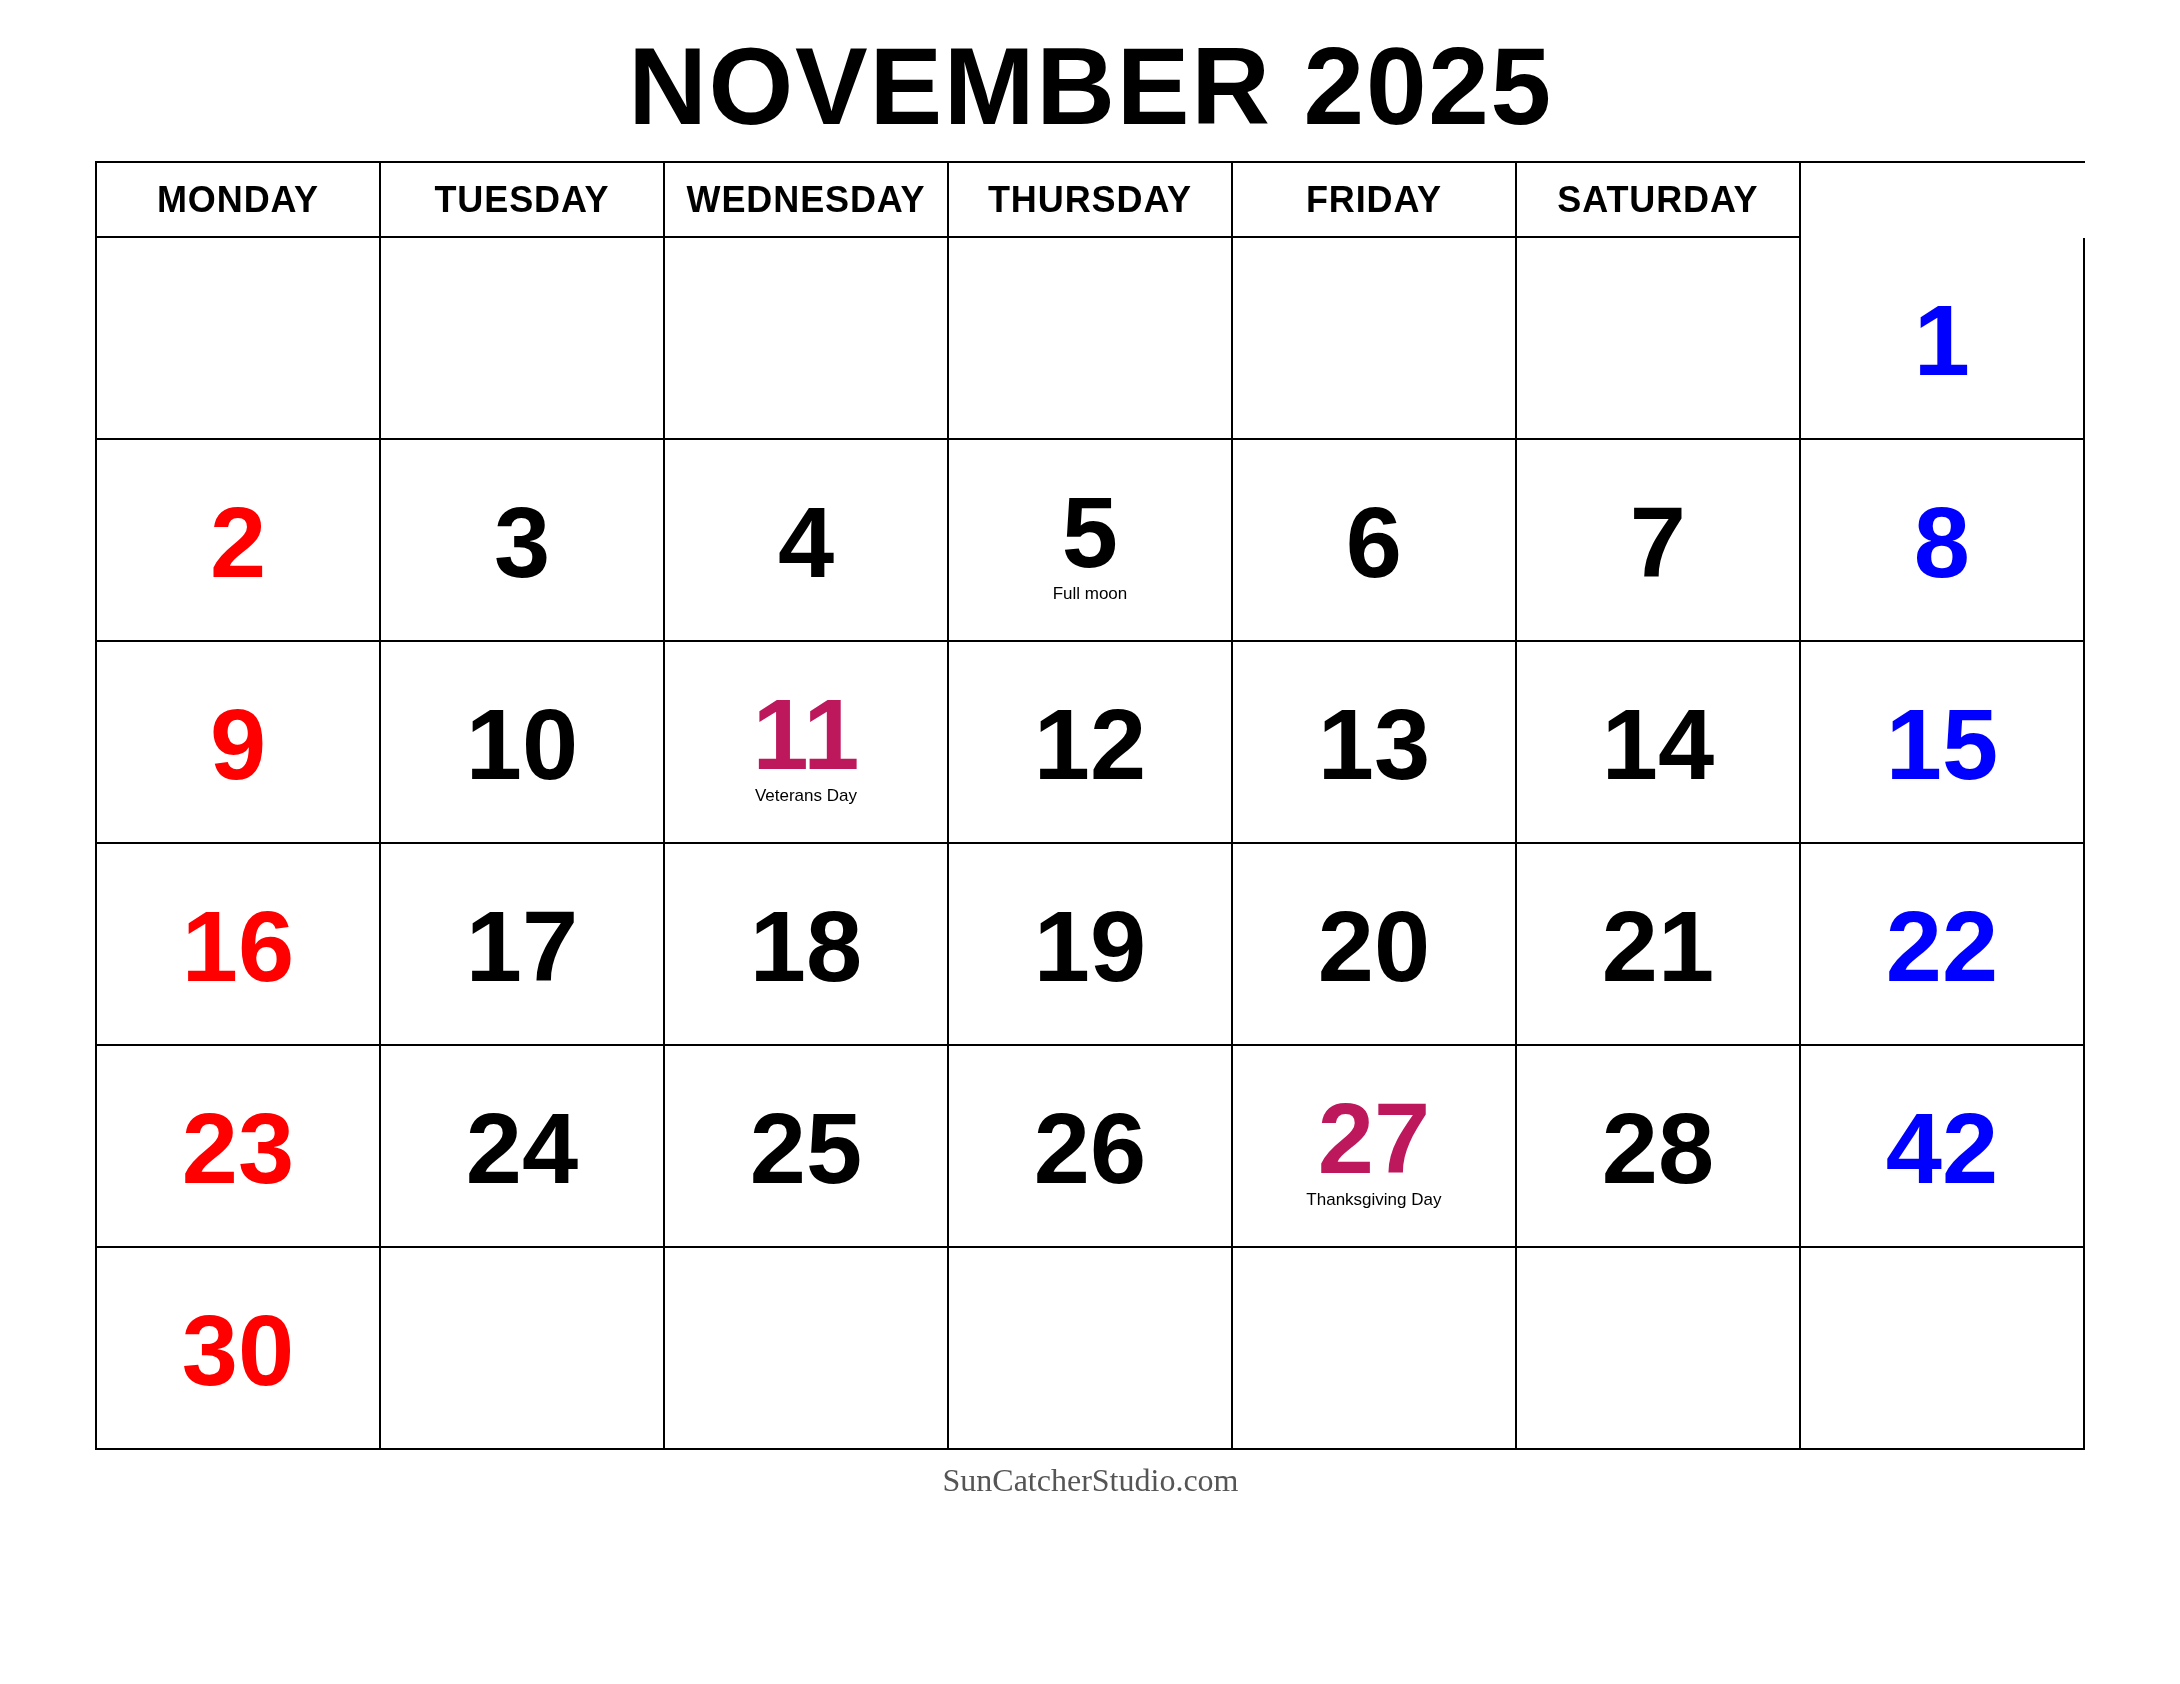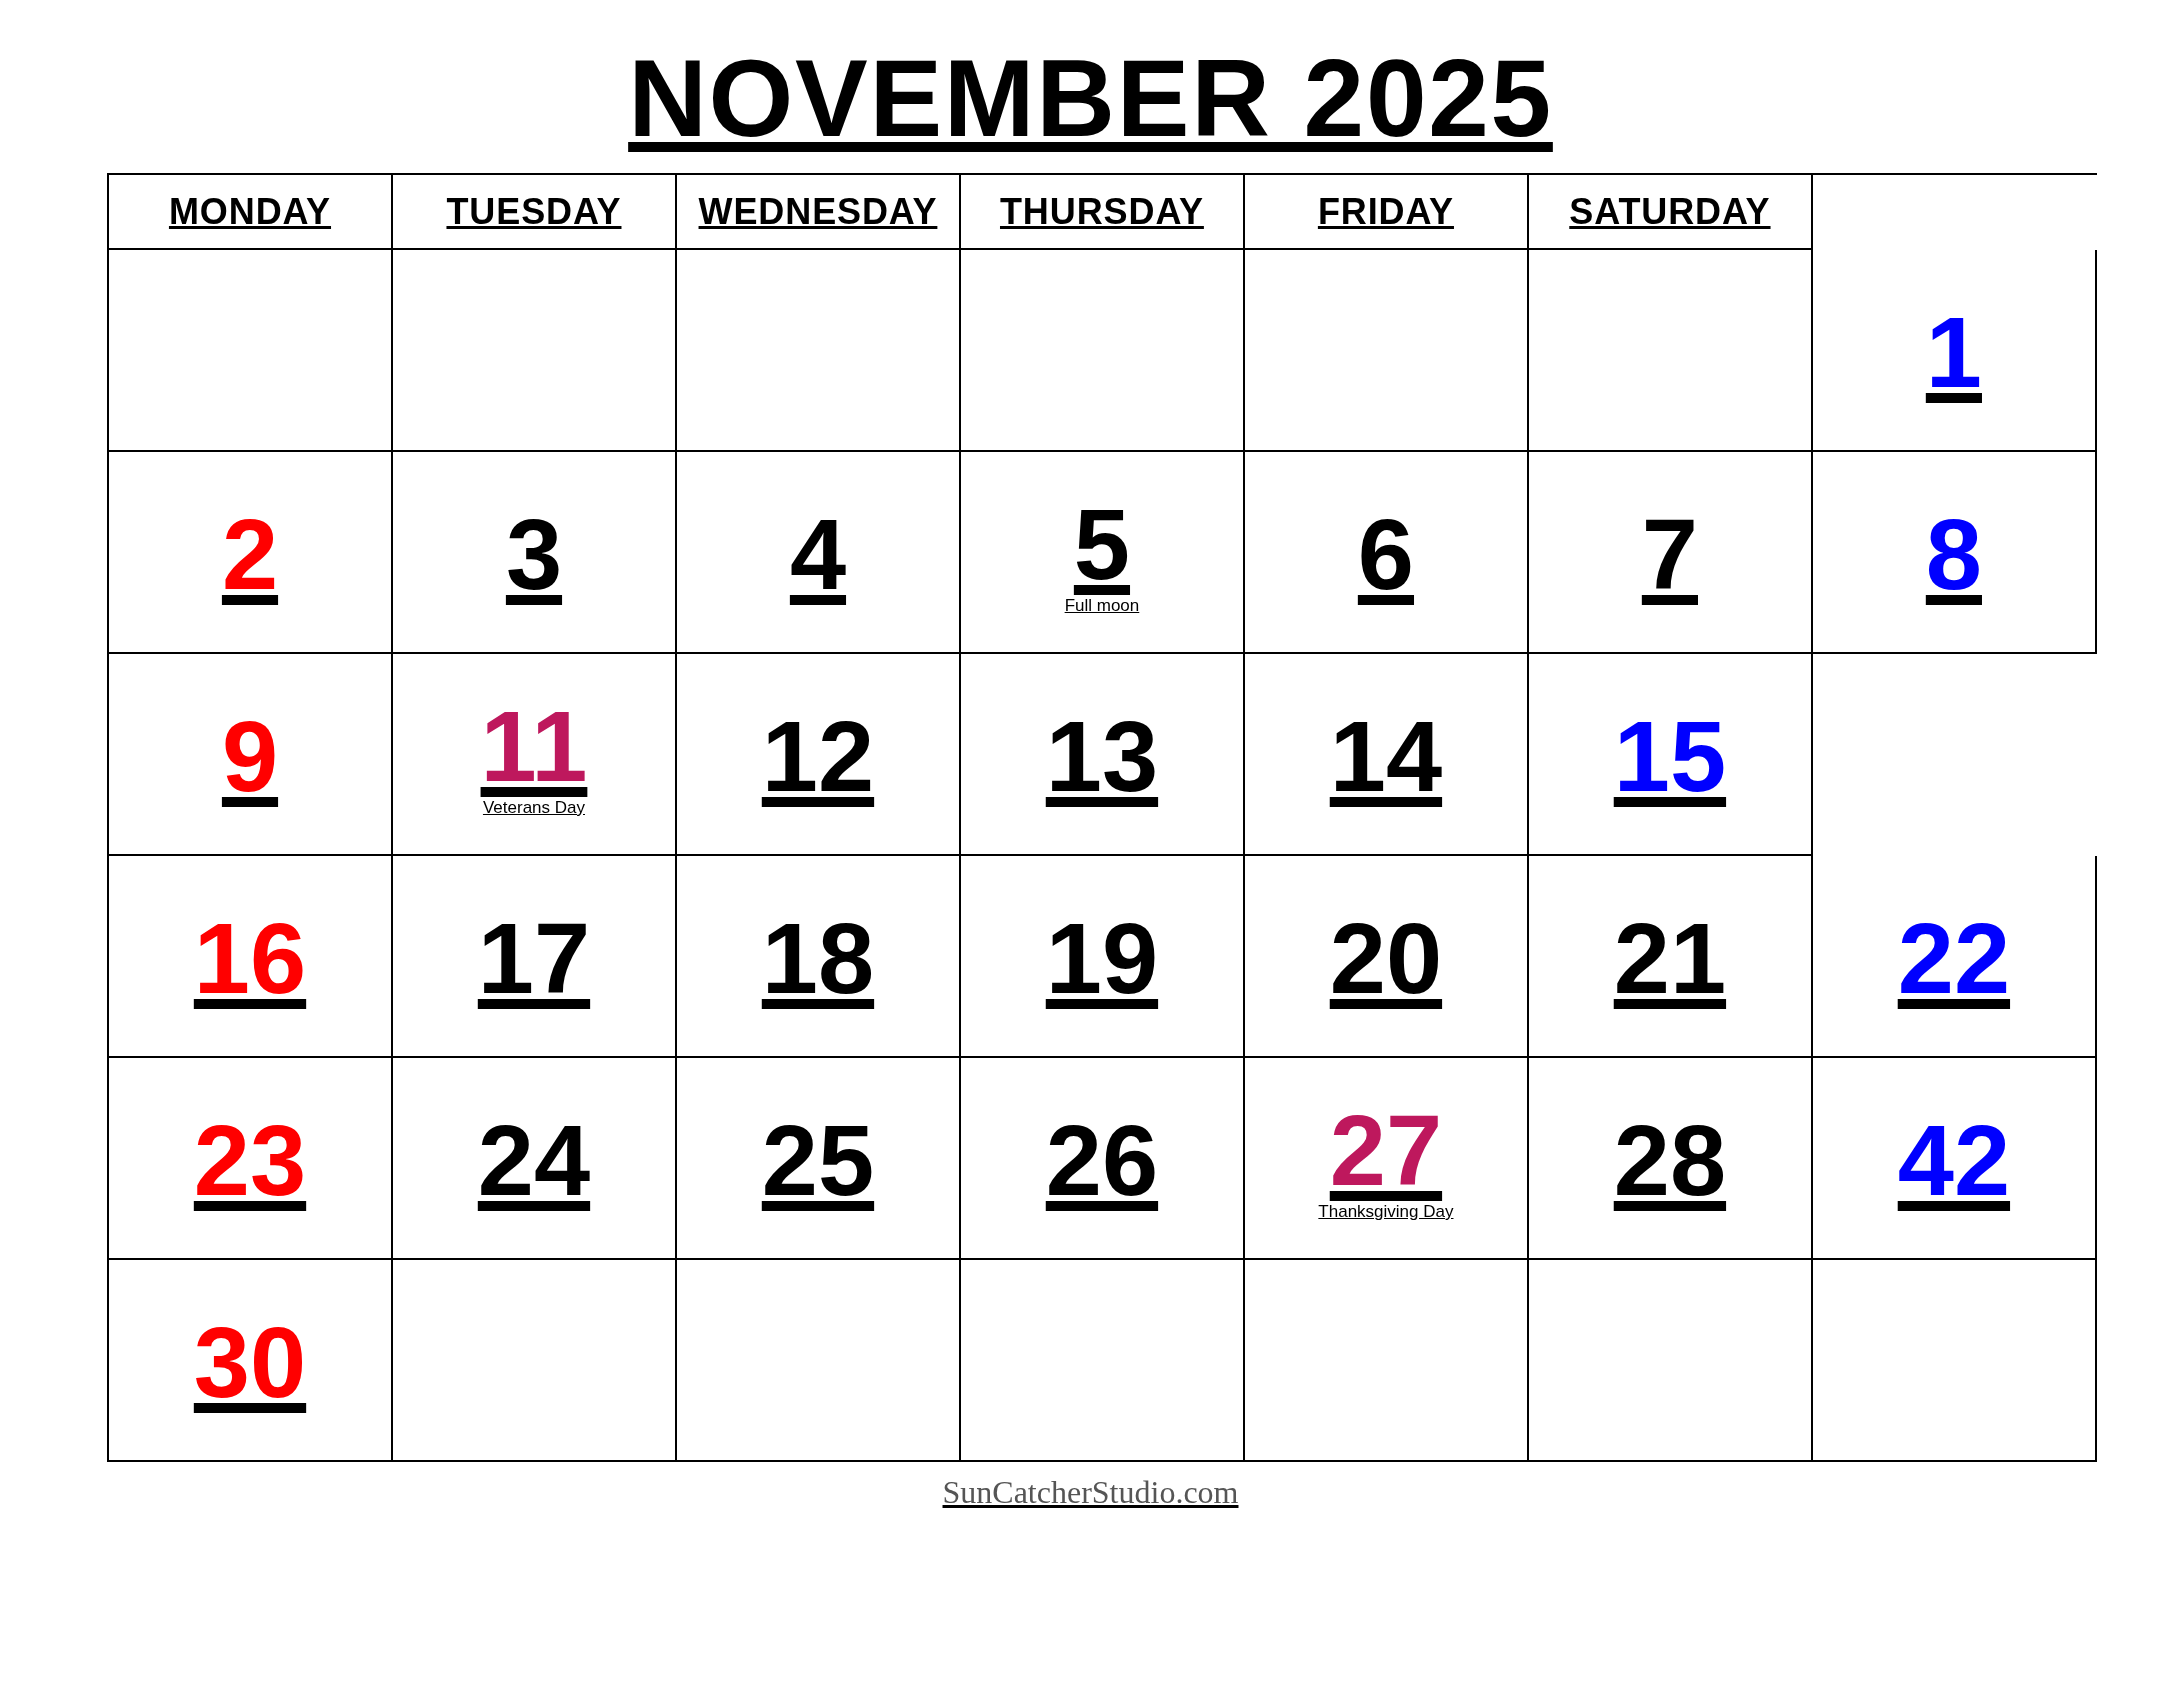"NOVEMBER 2025" .page { padding: 12px -> 0; text-decoration: underline -> none }
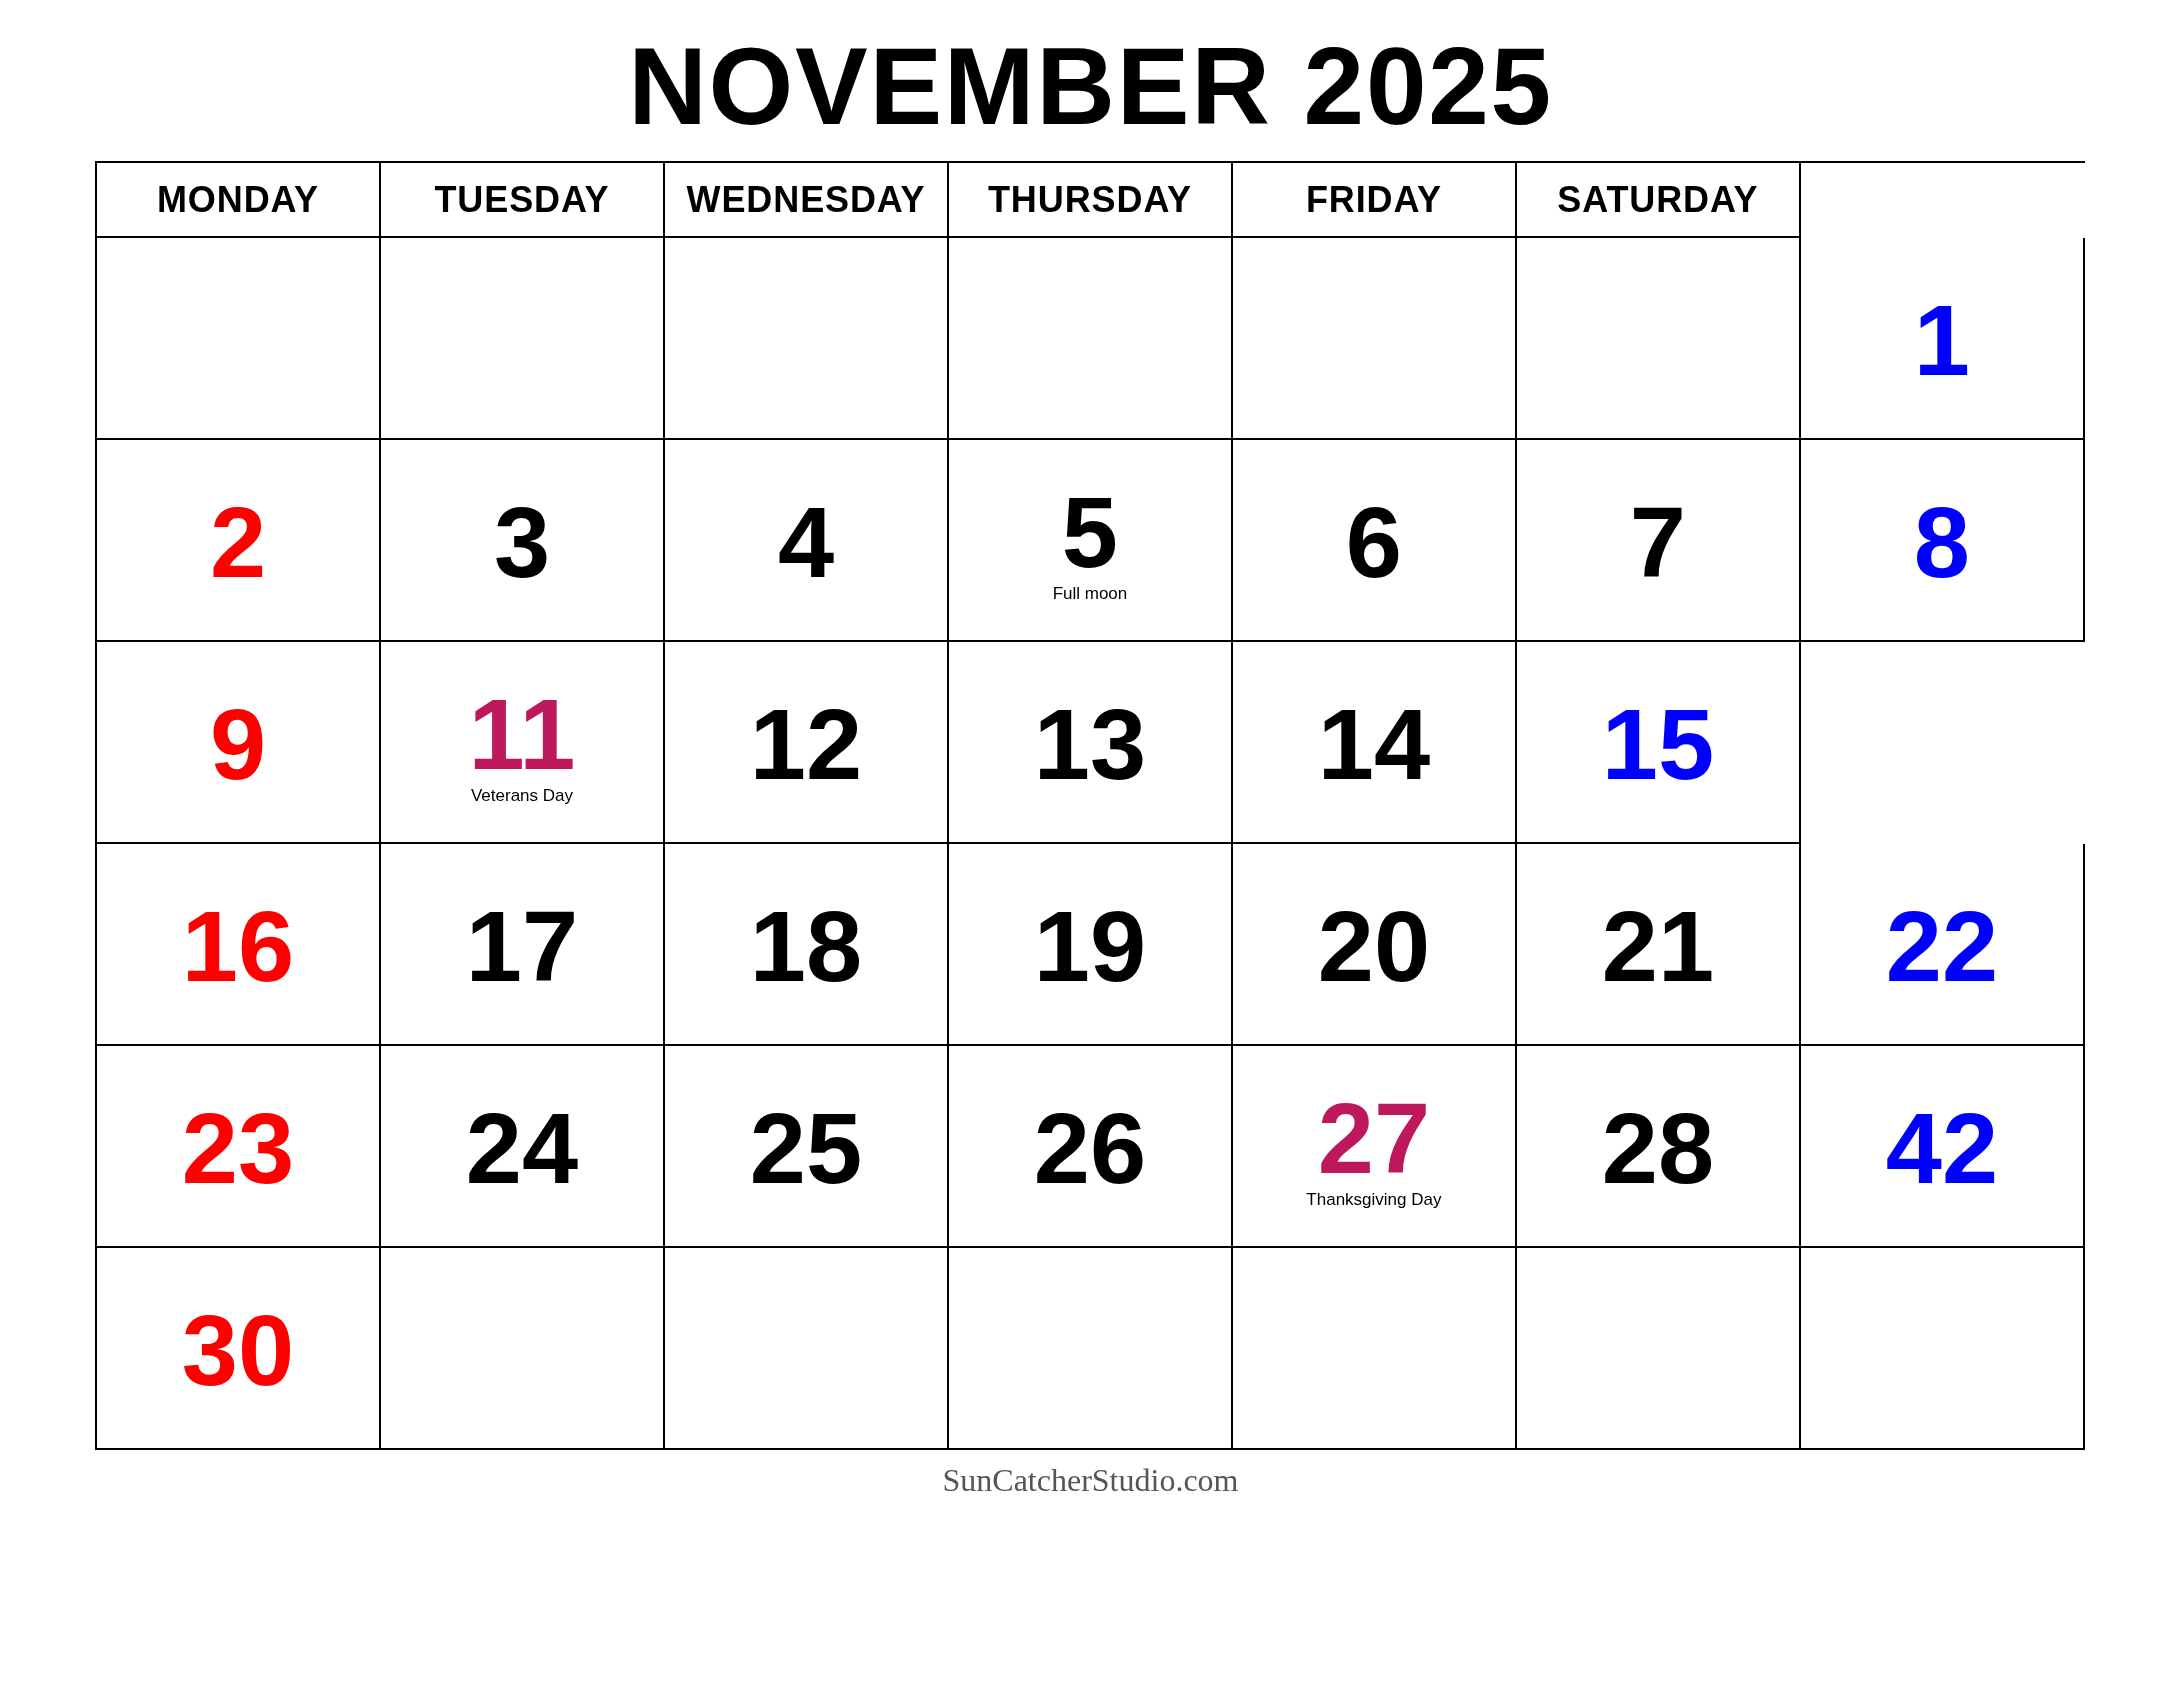"10" div.cell { html: none -> <div> <span>10</span> <span></span> </div> }
